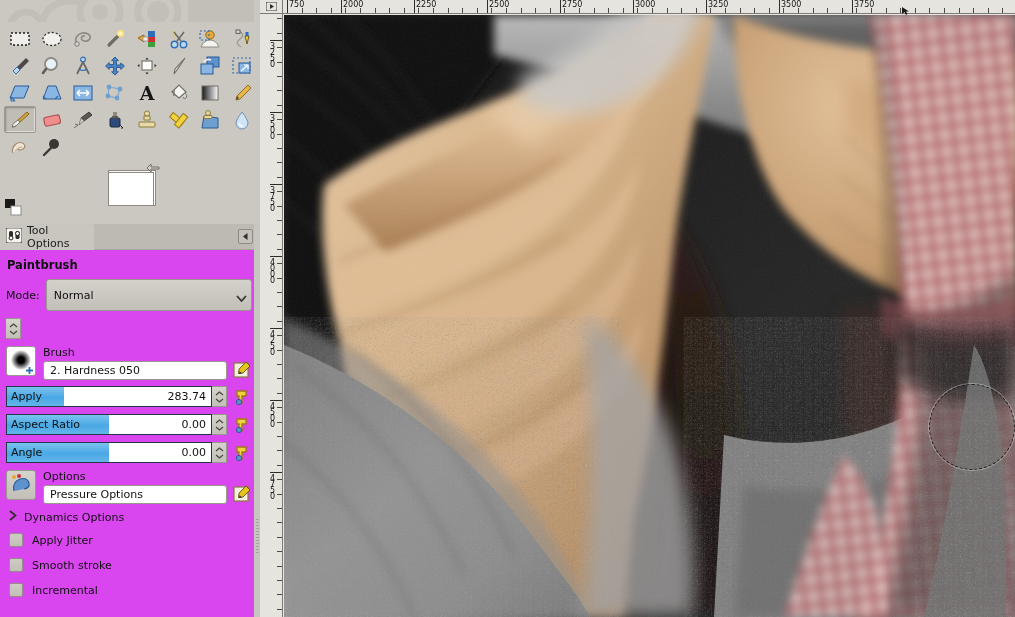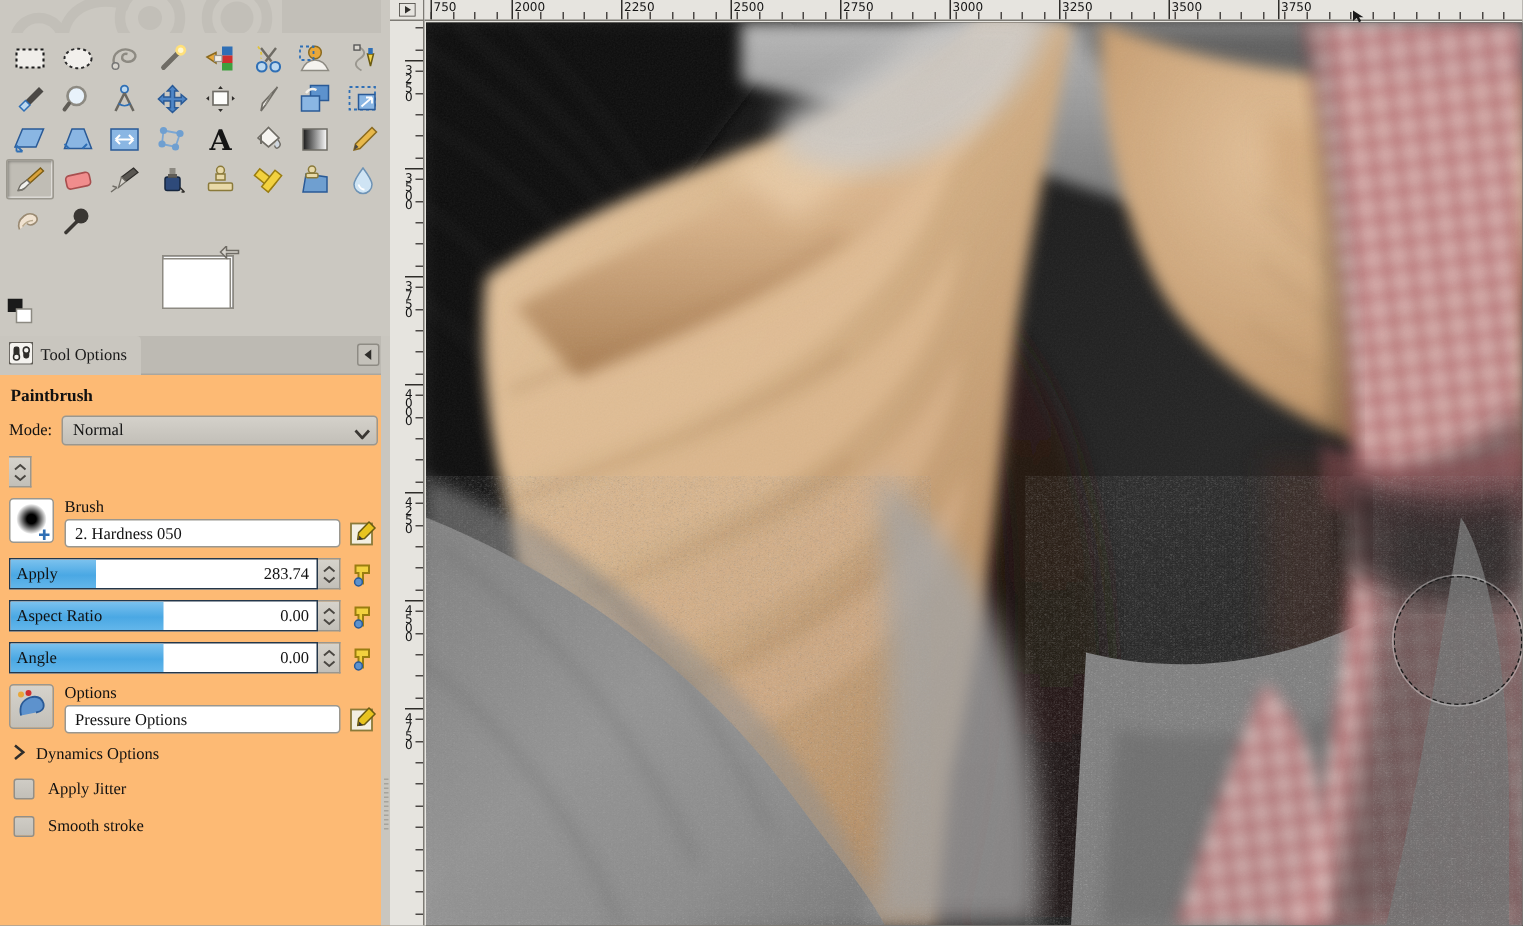"Tool Options" #tooloptions { background: #fdba74 -> #d946ef; font-family: Liberation Serif, serif -> none }
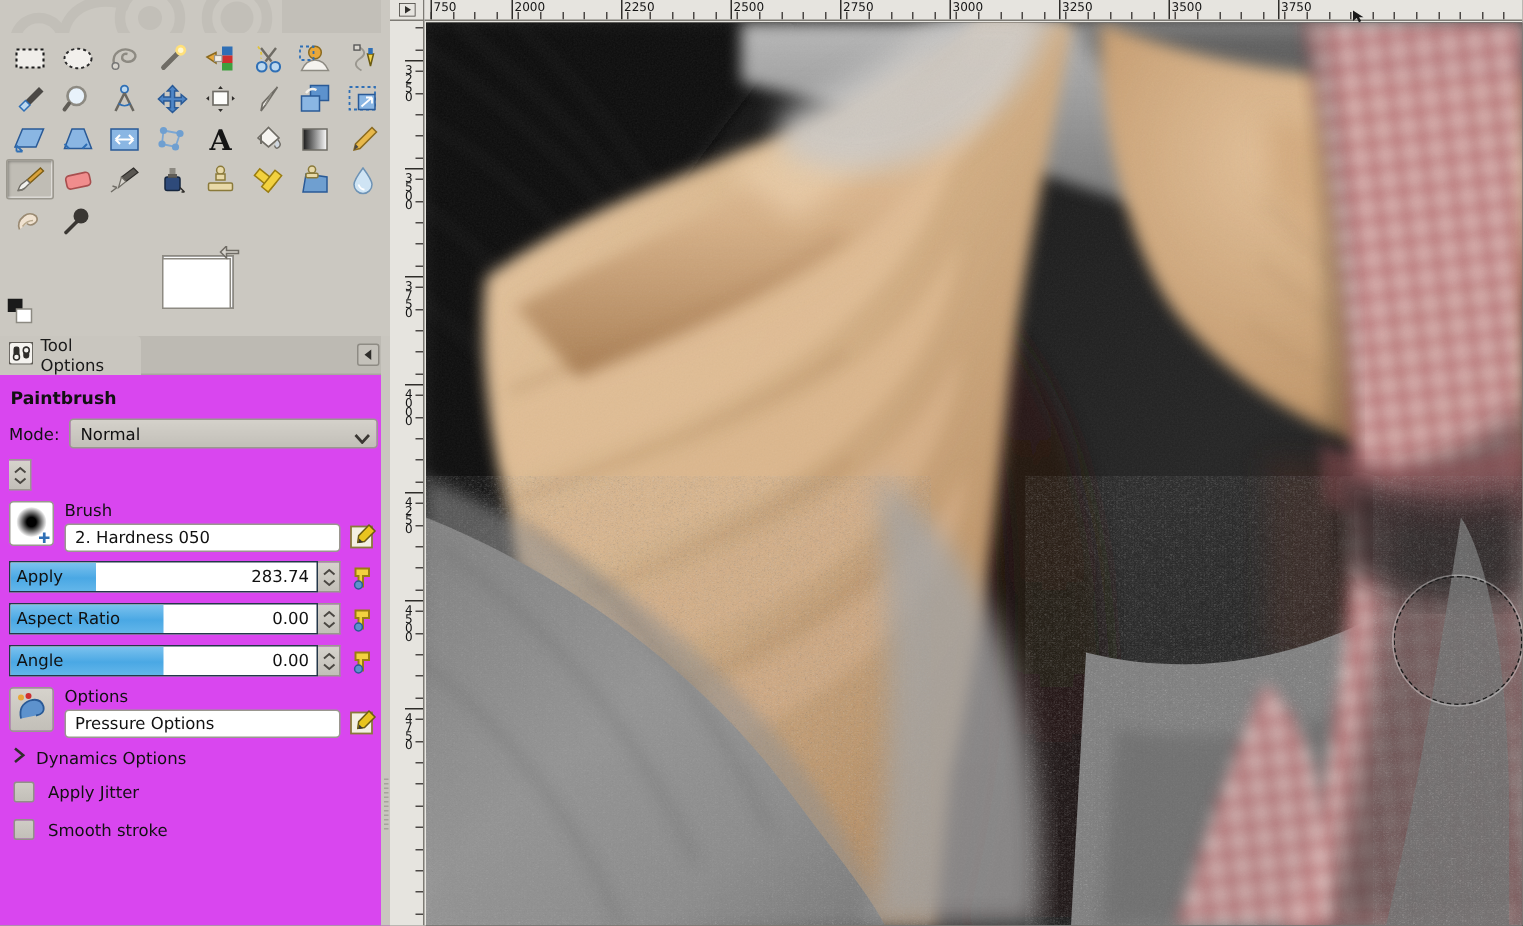"Normal" .combo { height: 20px -> 32px }
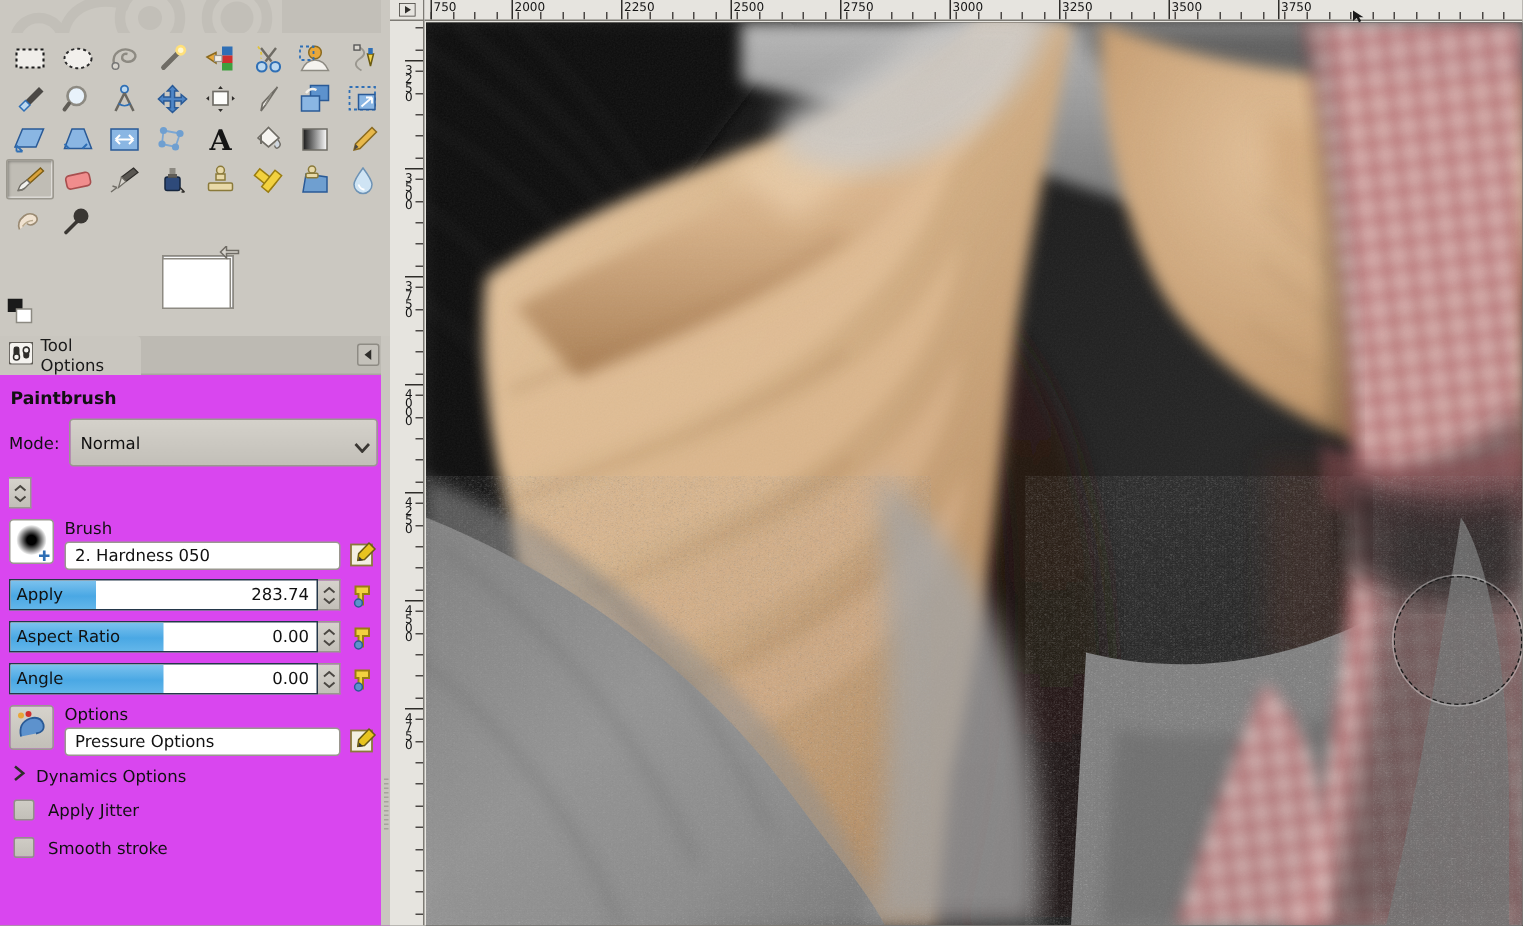"Incremental" div.chk-row { html: none -> <div> <span></span> <span>Incremental</span> </div> }
